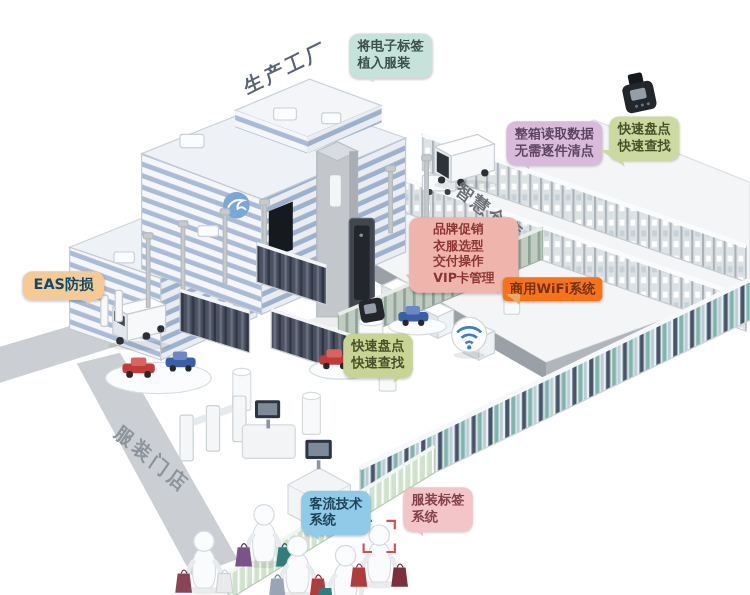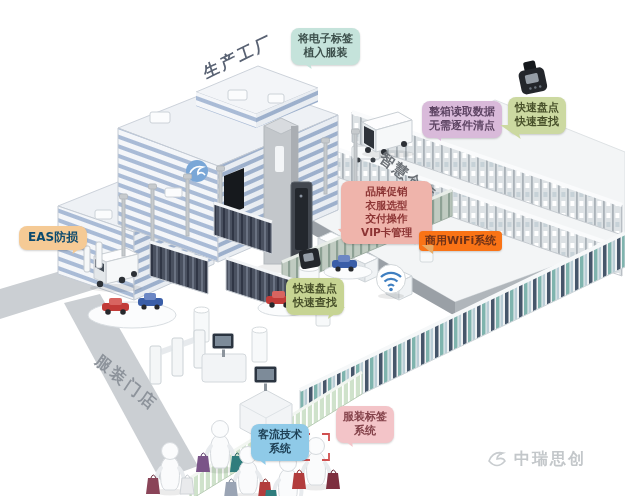"将电子标签" .callout { text-align: center -> left }
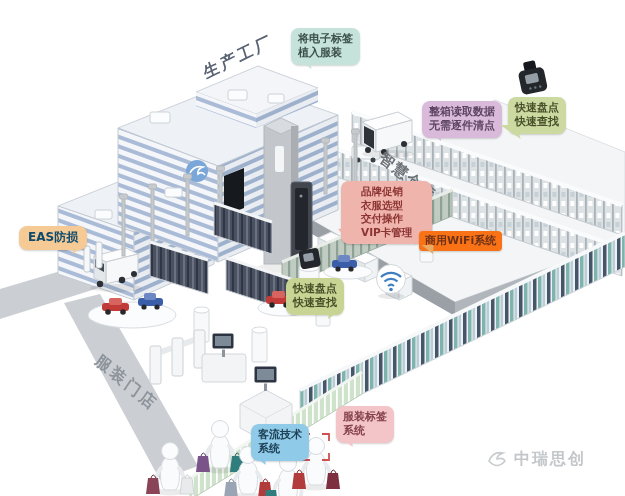"客流技术" .co-traffic { margin-top: 15px -> none }
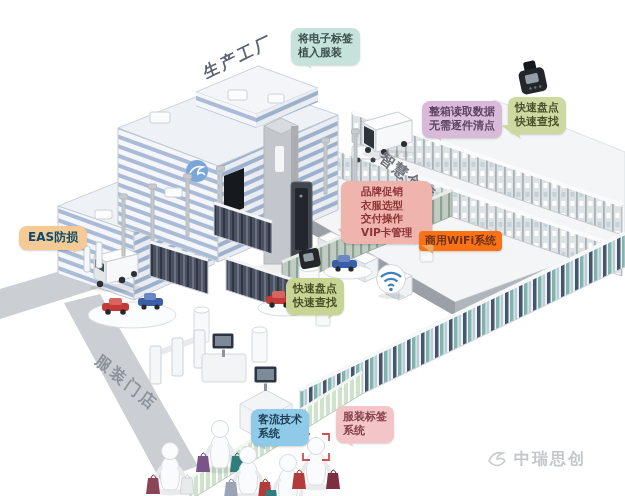"中瑞思创" div.logo { html: <div> <svg> <path></path> <circle></circle> </svg> <span>中瑞思创</span> </div> -> none }
